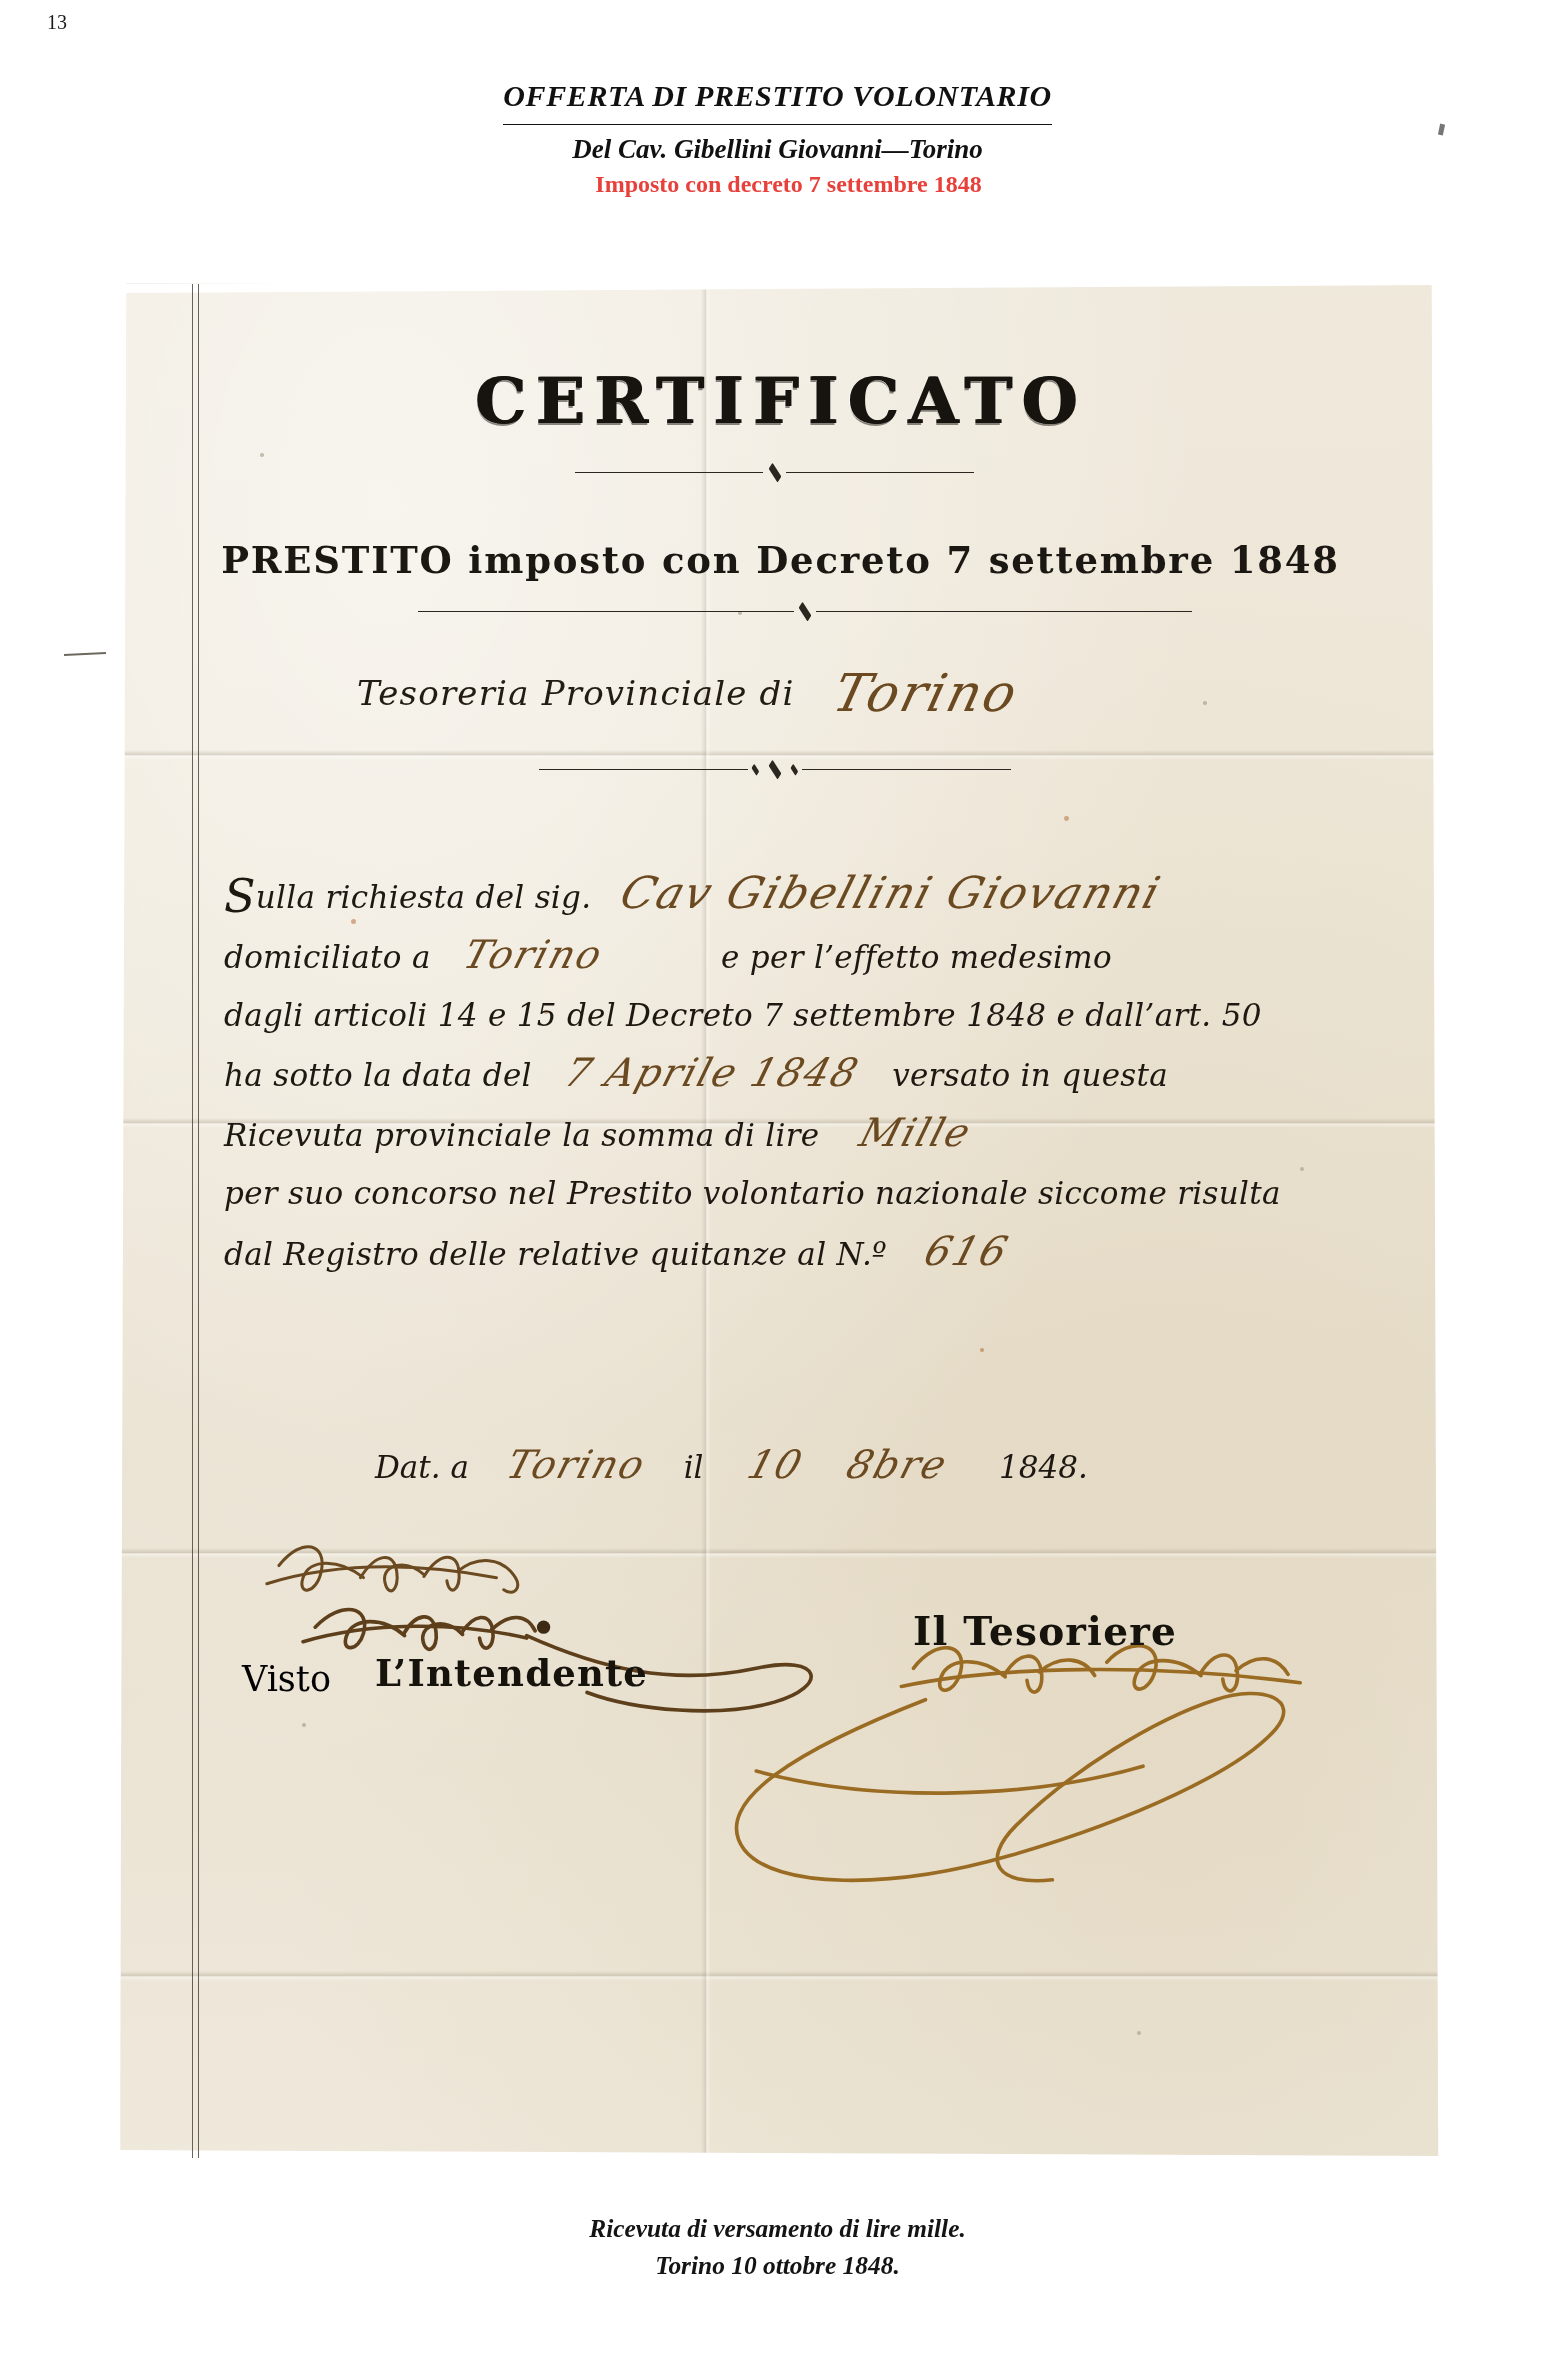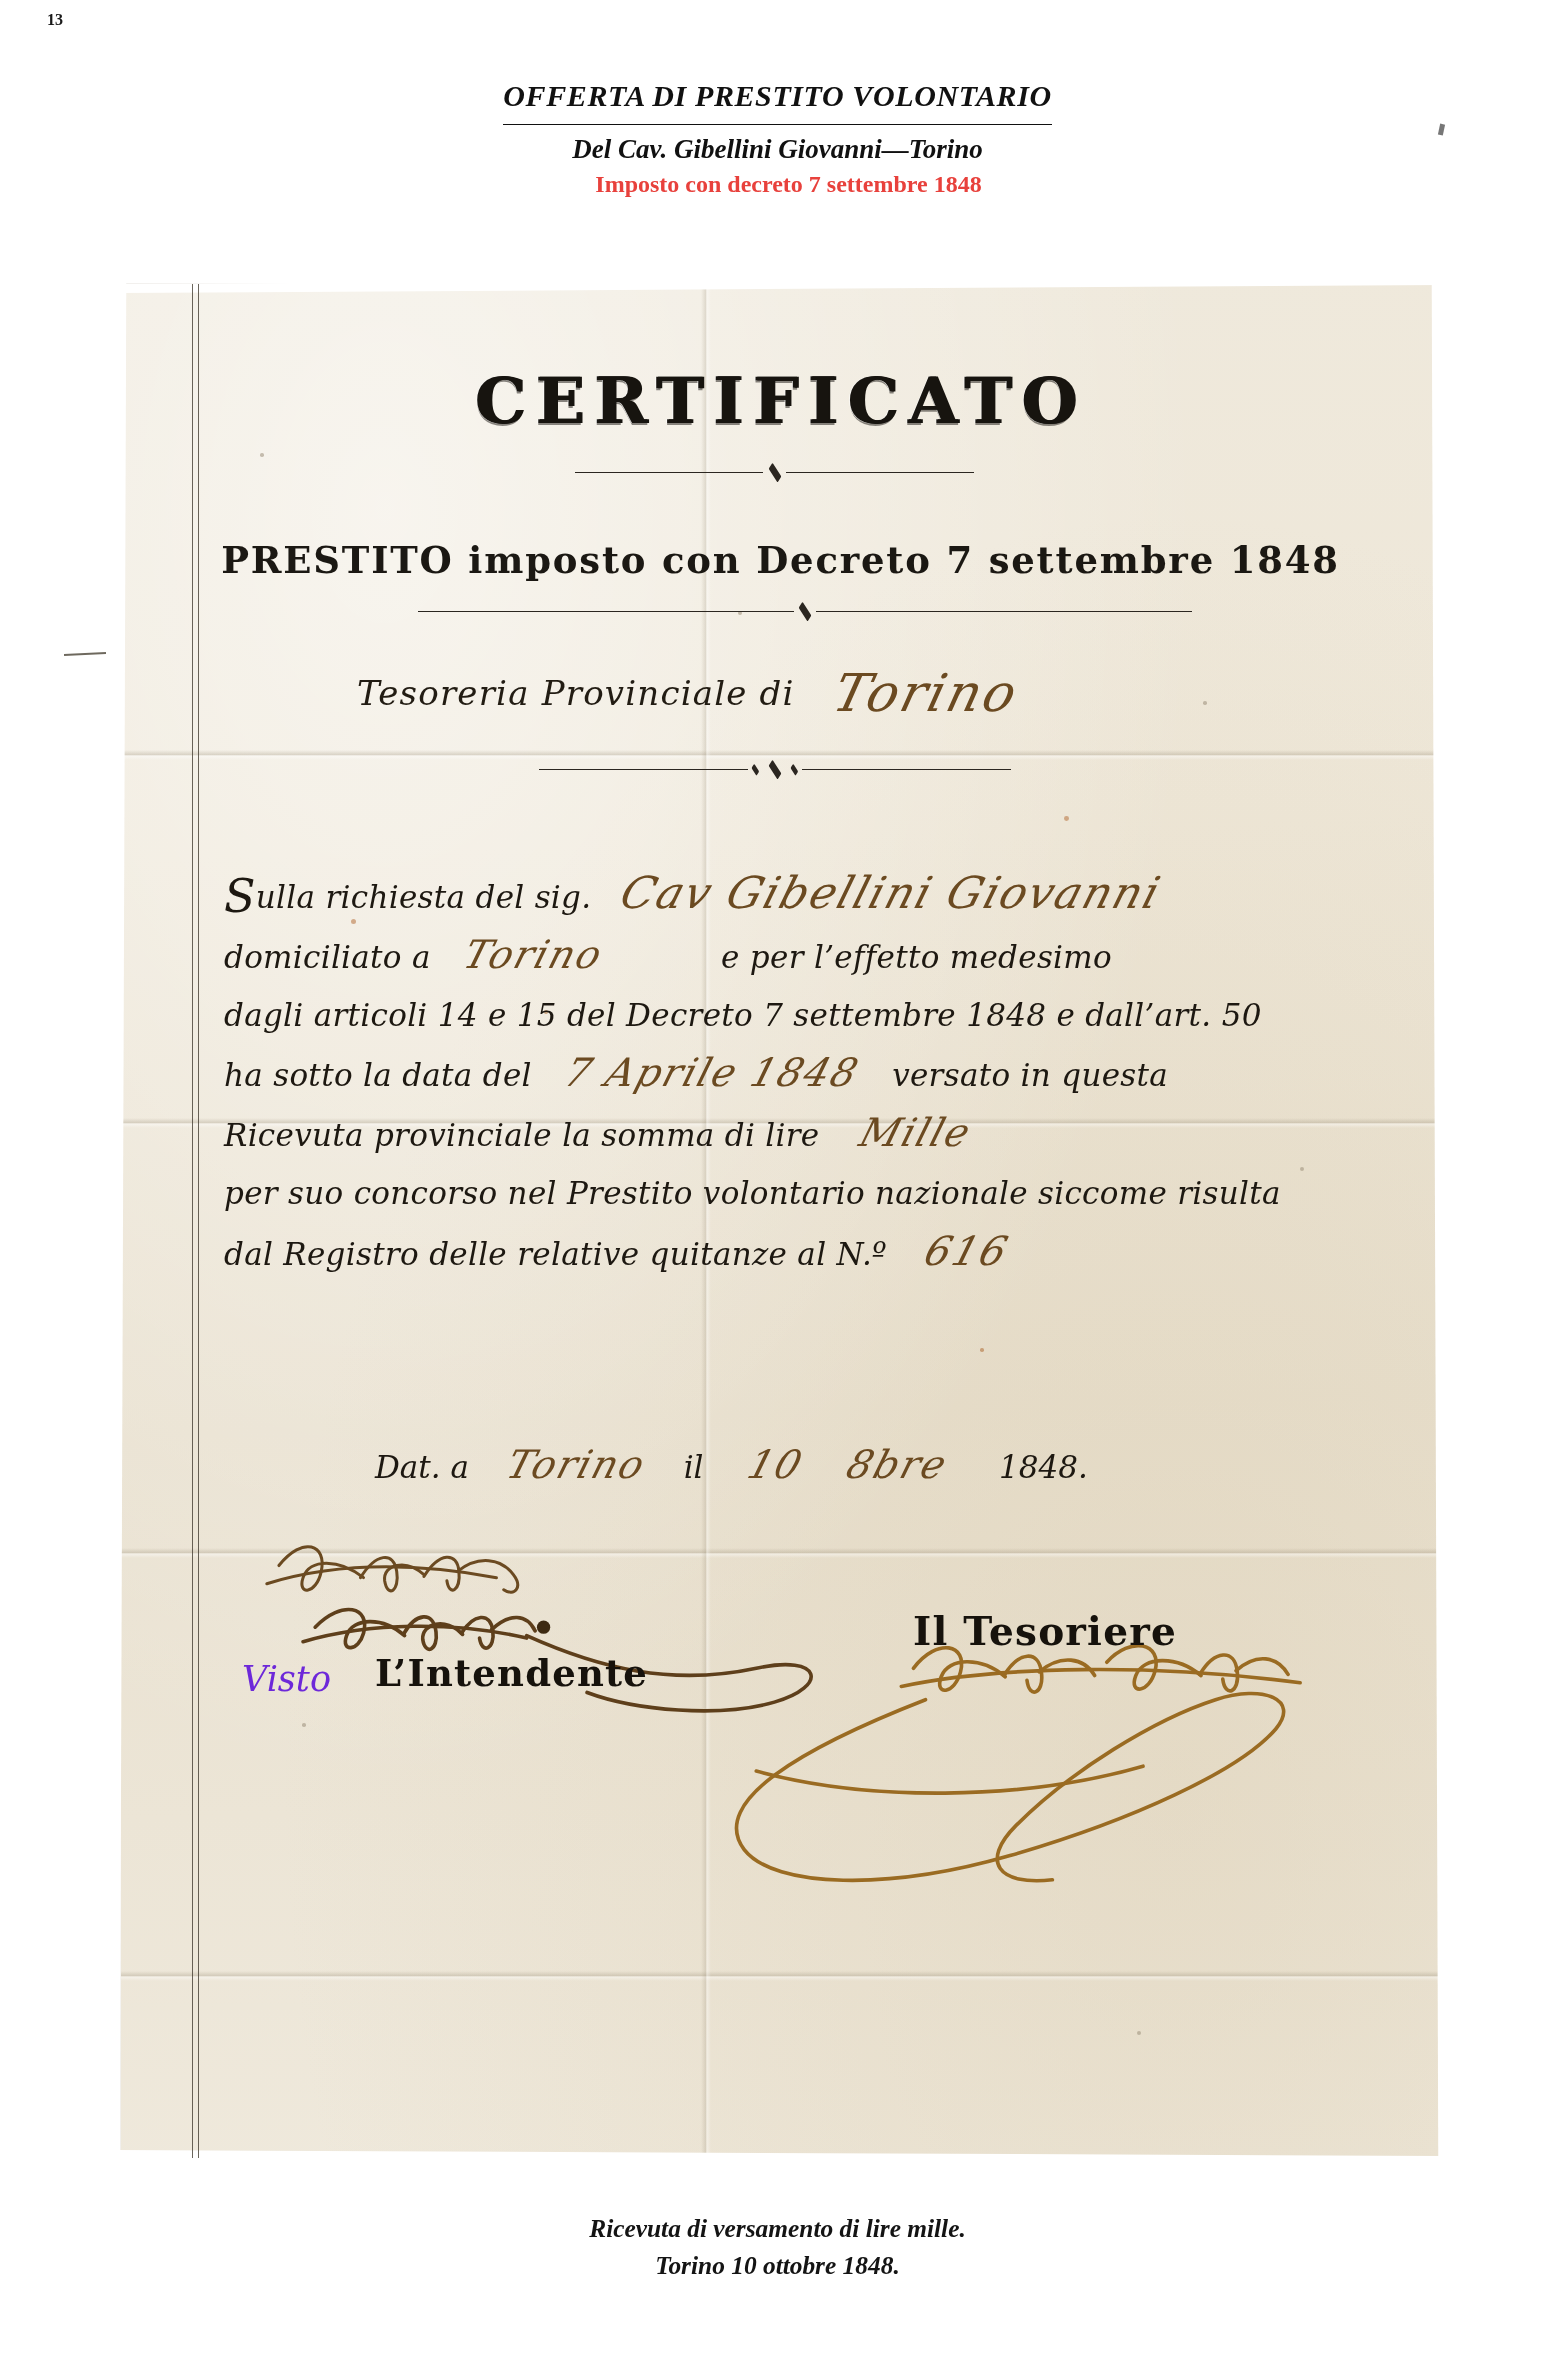"13" .page-number { font-size: 16px -> 20px; font-weight: bold -> normal }
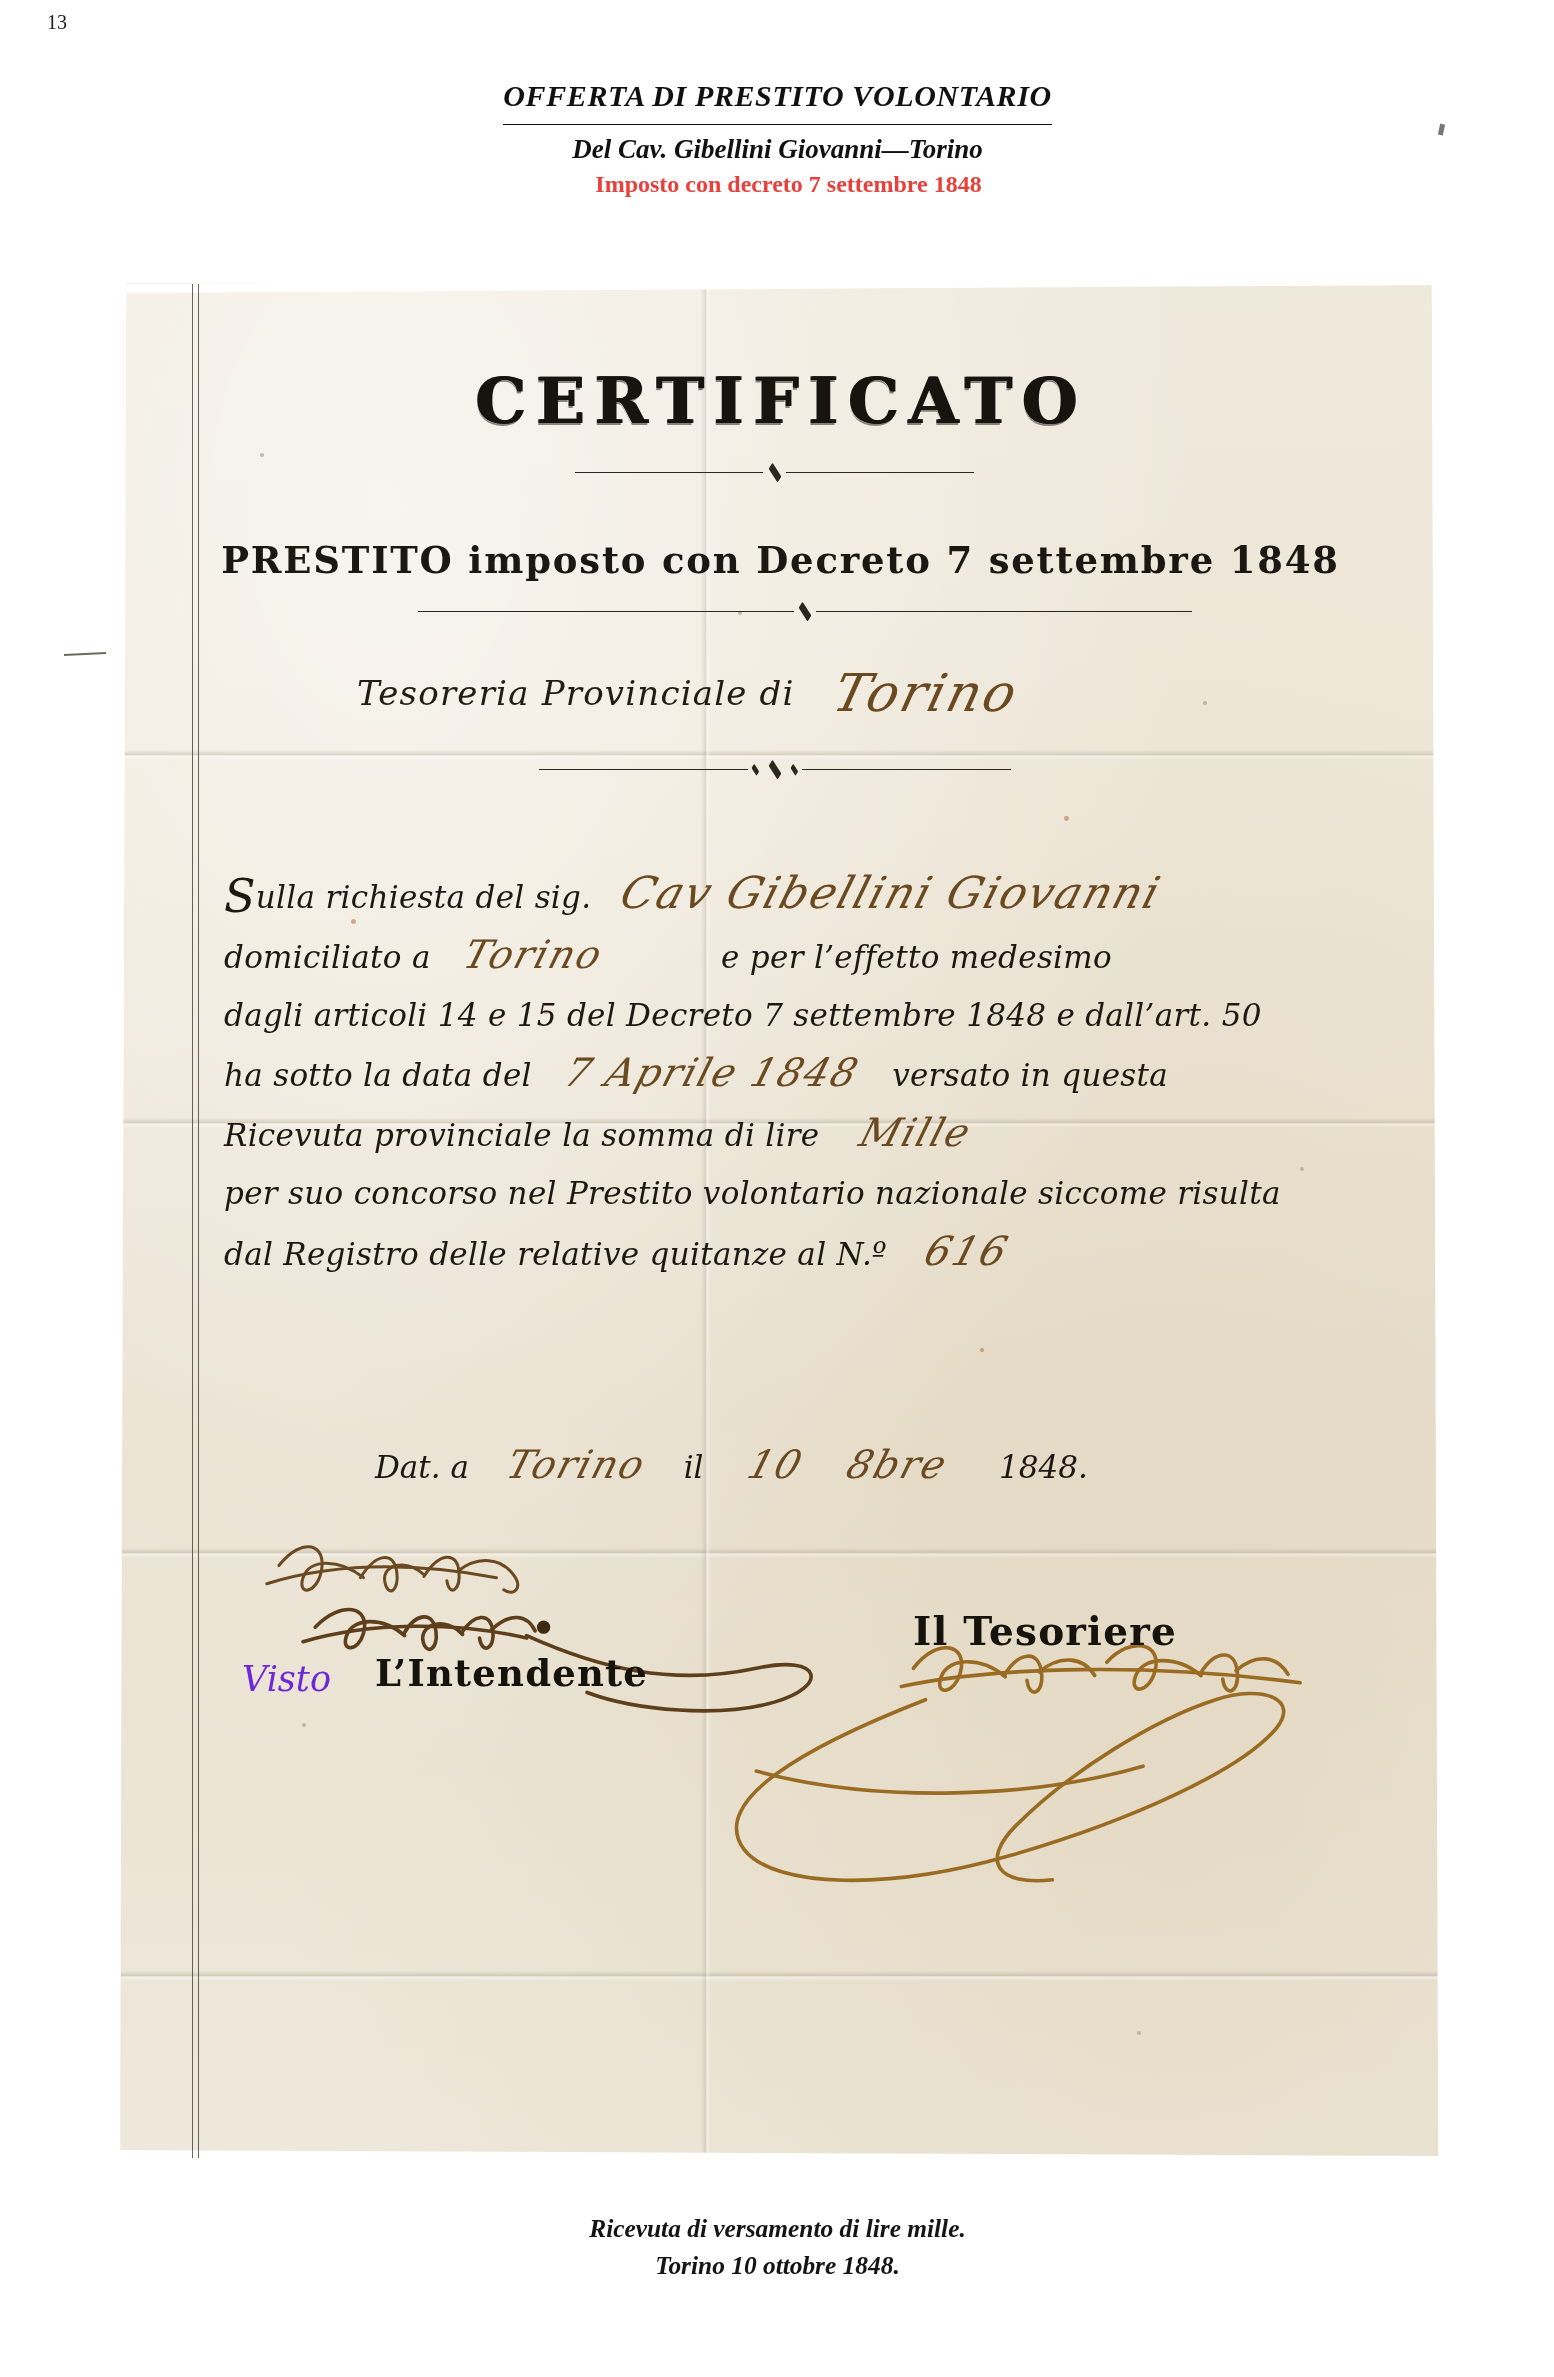"Visto" .visto { color: #6d28d9 -> #000000; font-style: italic -> none }
